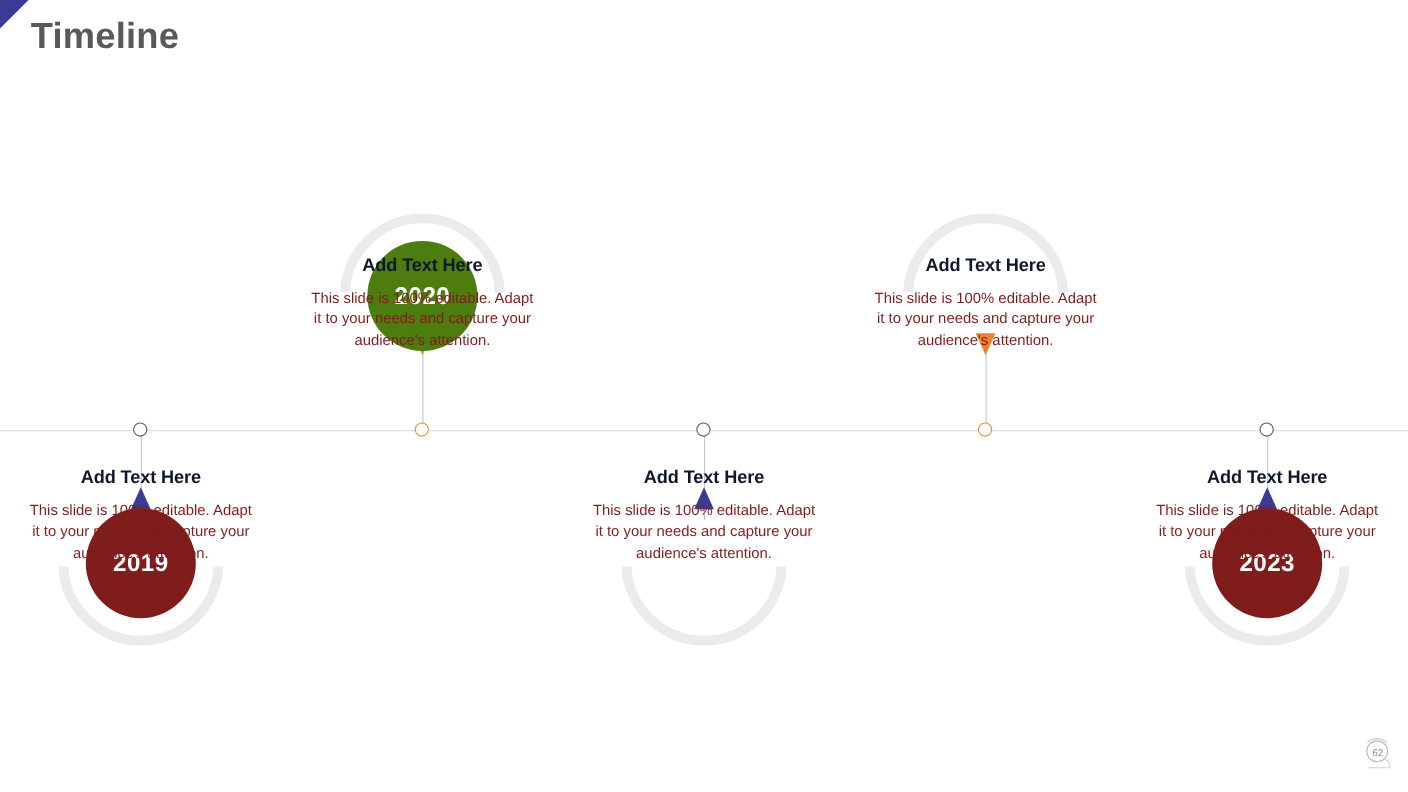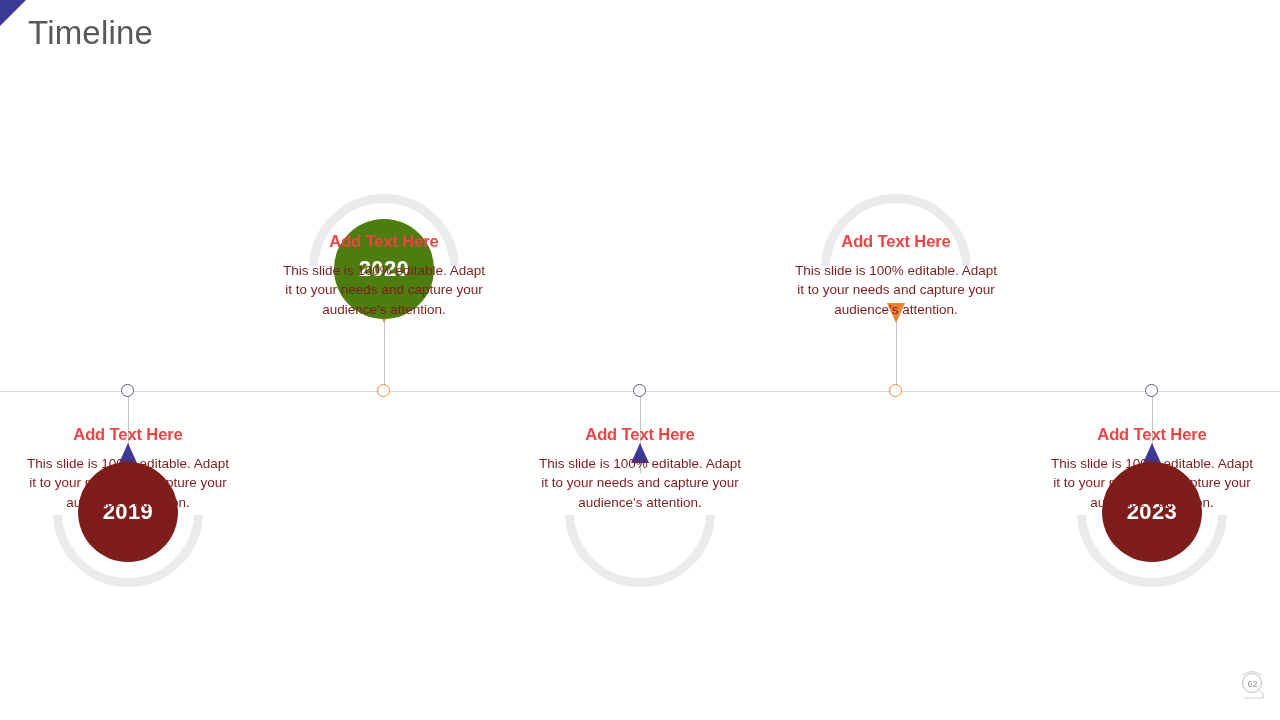"Timeline" .slide-title { font-weight: 400 -> 700 }
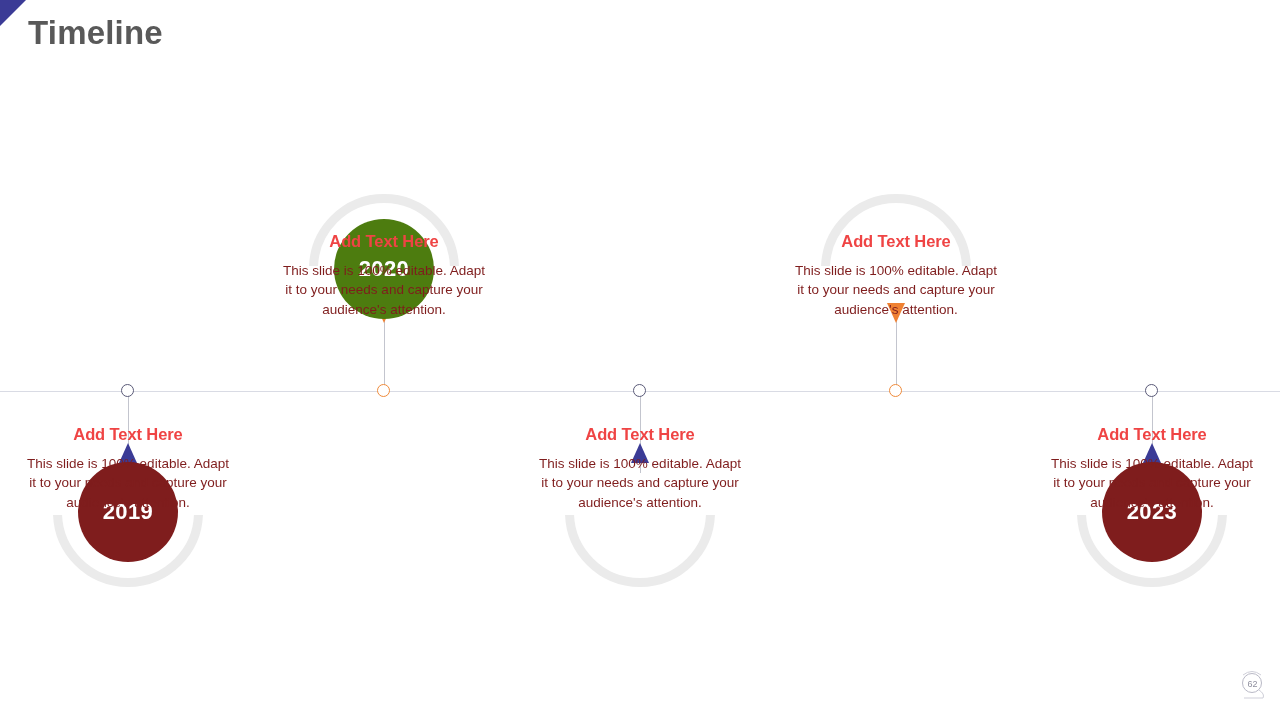"Add Text Here" .tl-heading { color: #ef4444 -> #0f172a }
